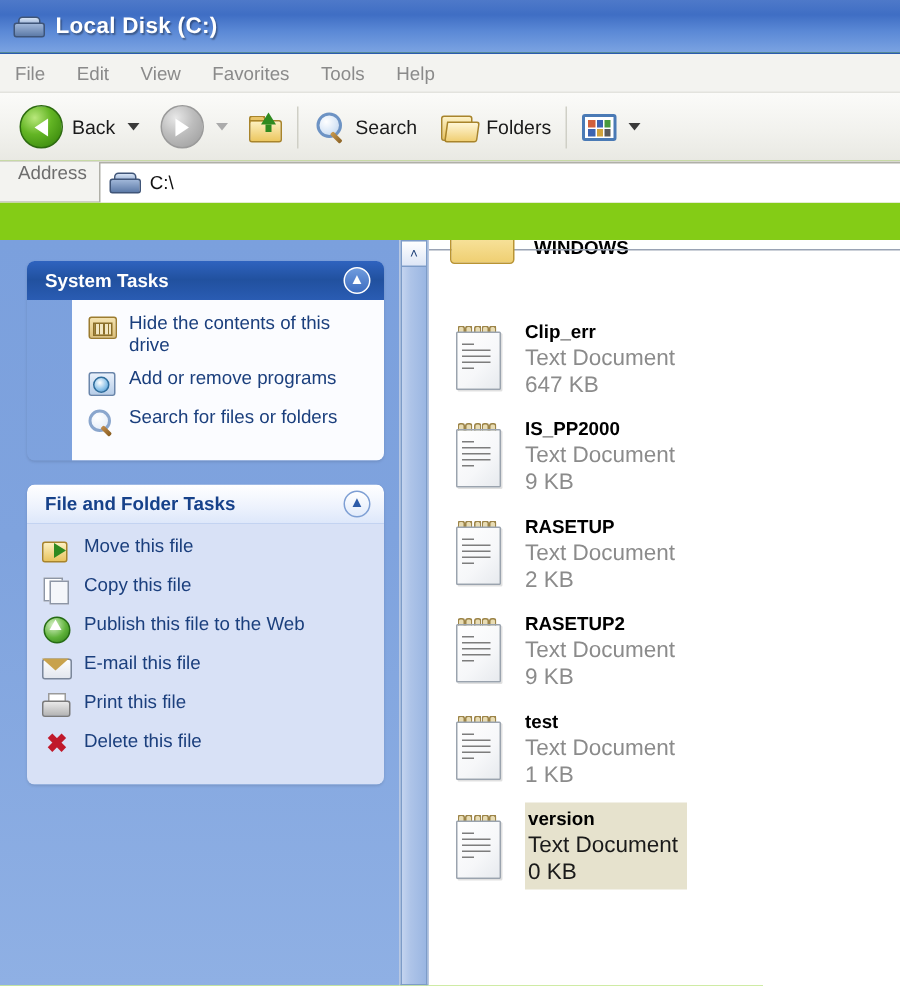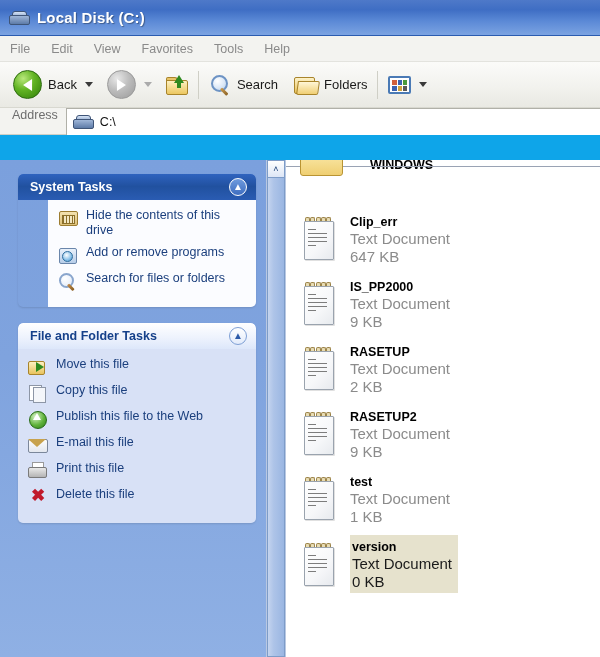"Local Disk (C:)" #window { background: #0ea5e9 -> #84cc16 }
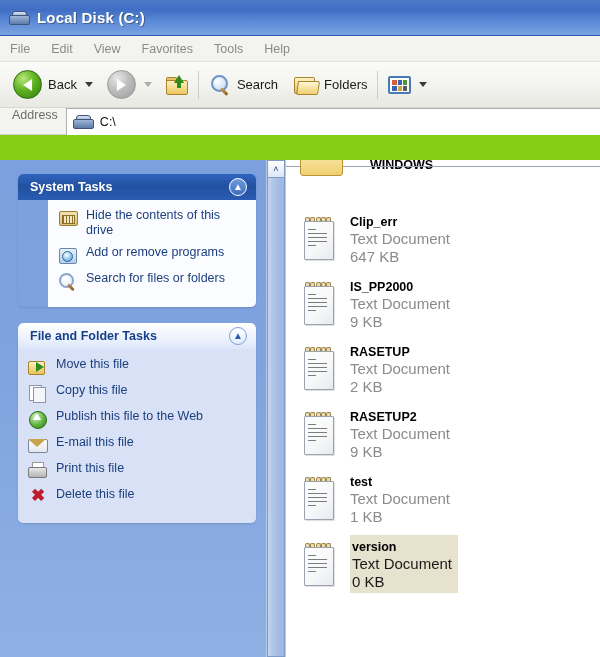"WINDOWS" .clip-row .inner .wname { margin-left: 26px -> 12px }
